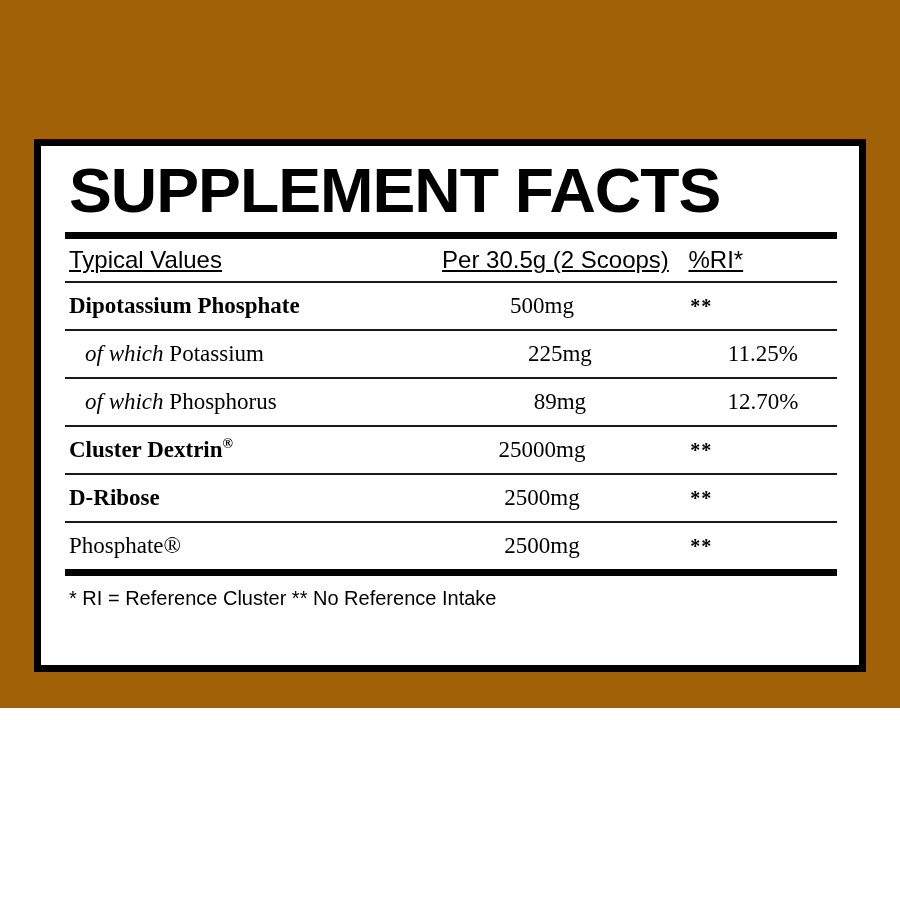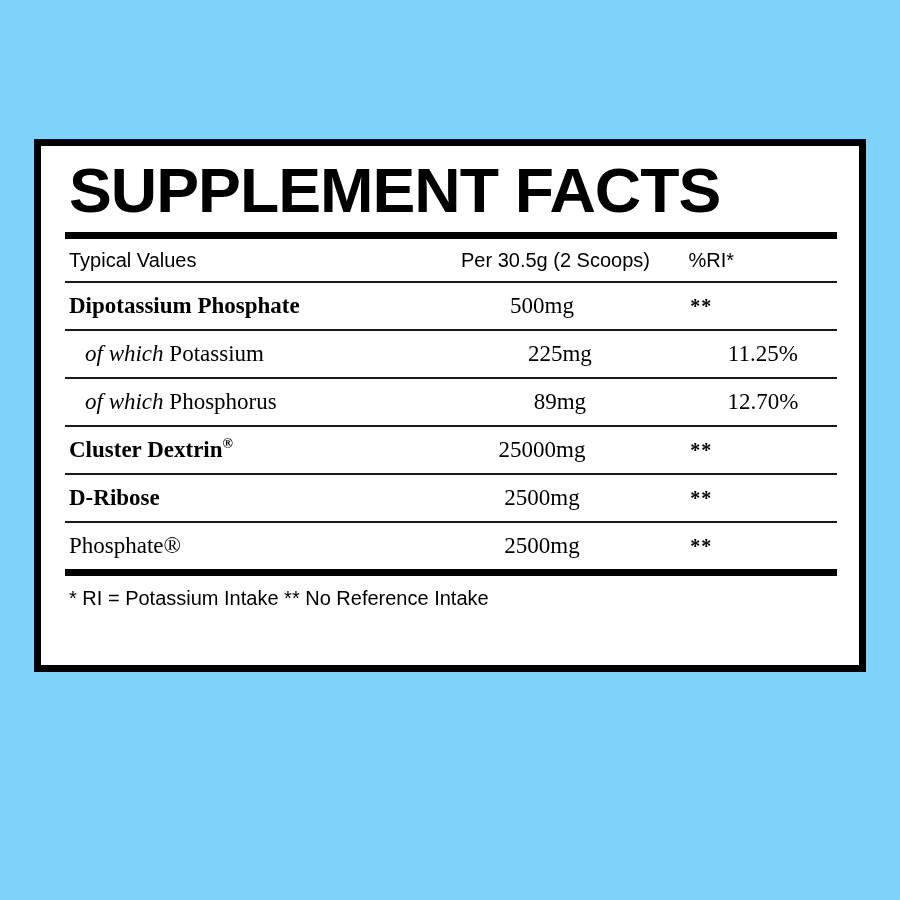"SUPPLEMENT FACTS" #page { background: #7dd3fc -> #a16207; height: 900px -> 708px }
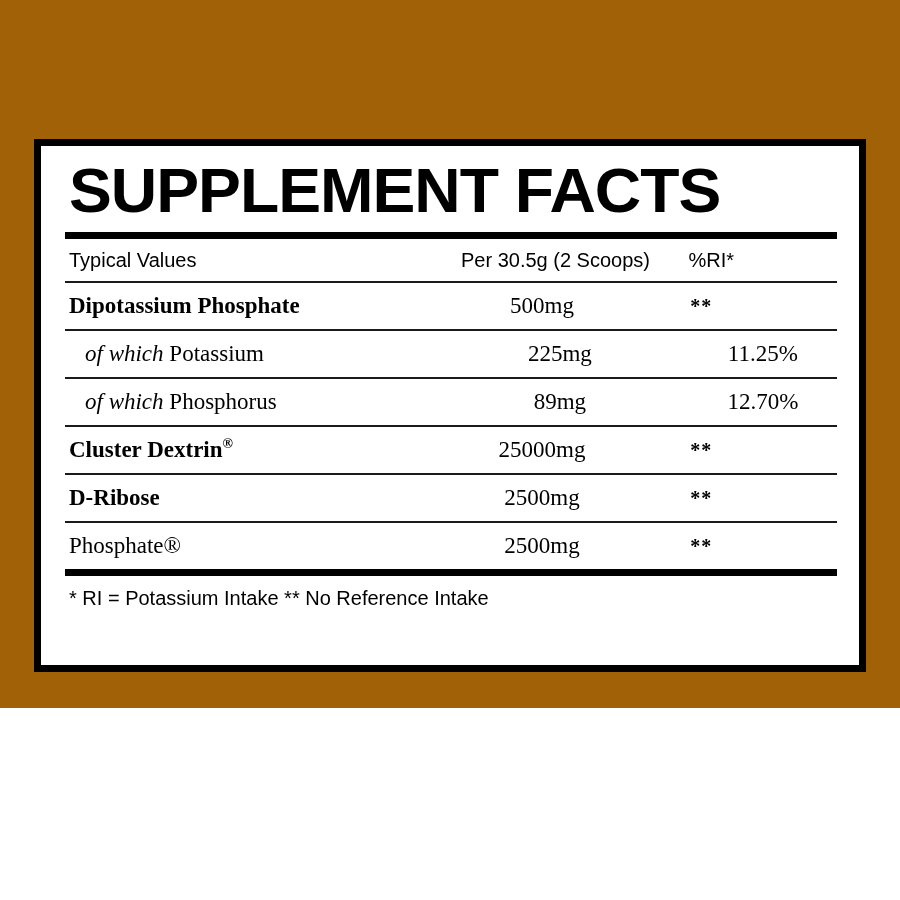"Typical Values" .head-row td { font-size: 20px -> 24px; text-decoration: none -> underline }
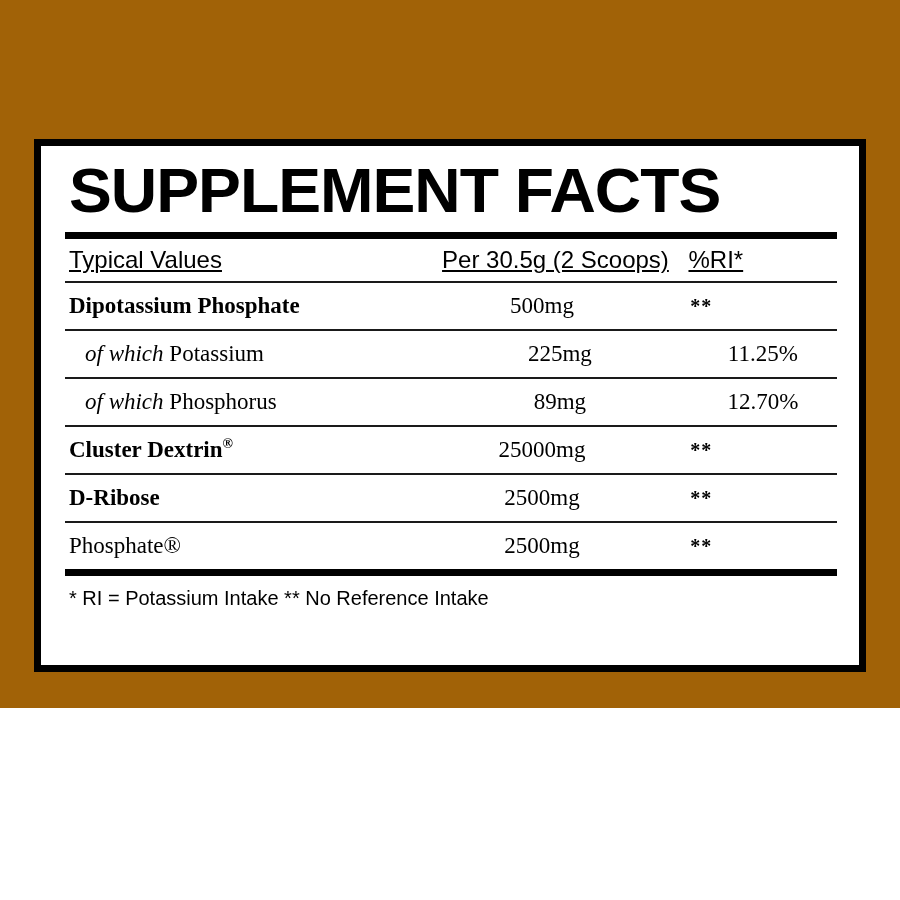"* RI = Potassium Intake" div.footnote { text: Potassium Intake -> Reference Cluster }
